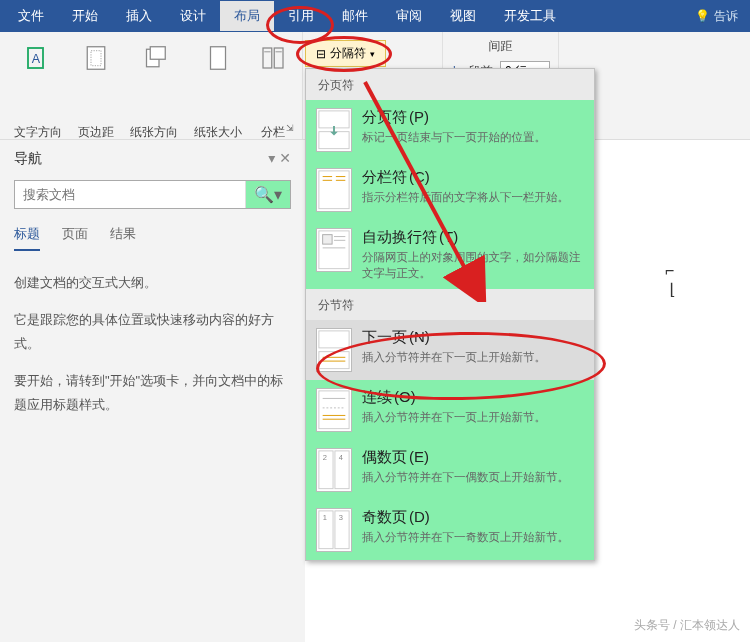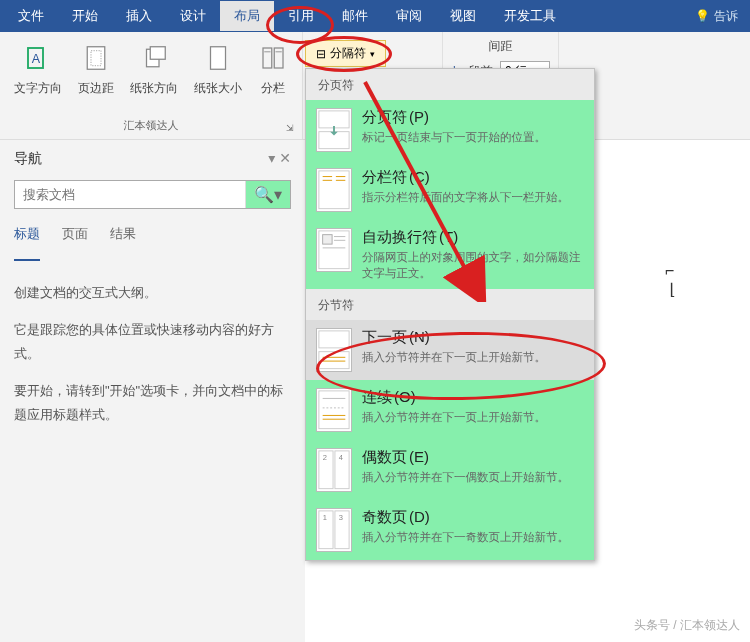"文字方向" .ribbon-btn-label { margin-top: none -> 44px }
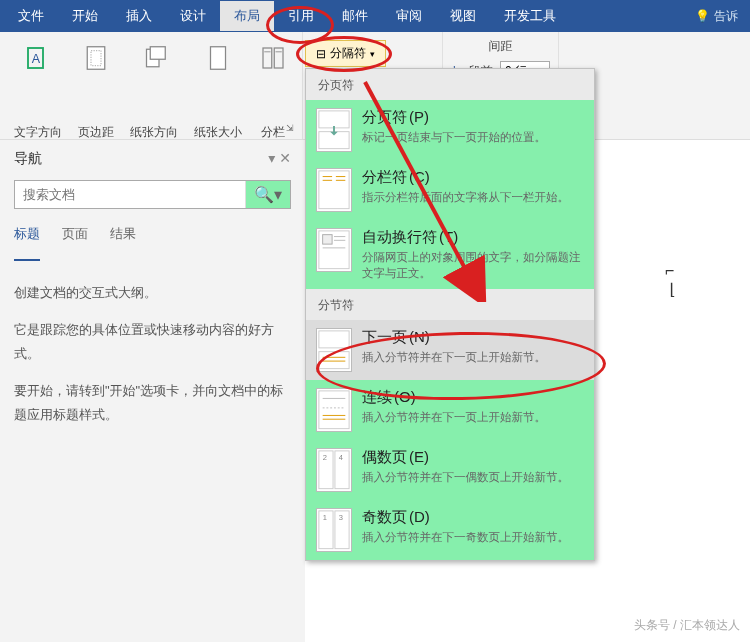"标题" .nav-tab { padding-bottom: 16px -> 6px }
